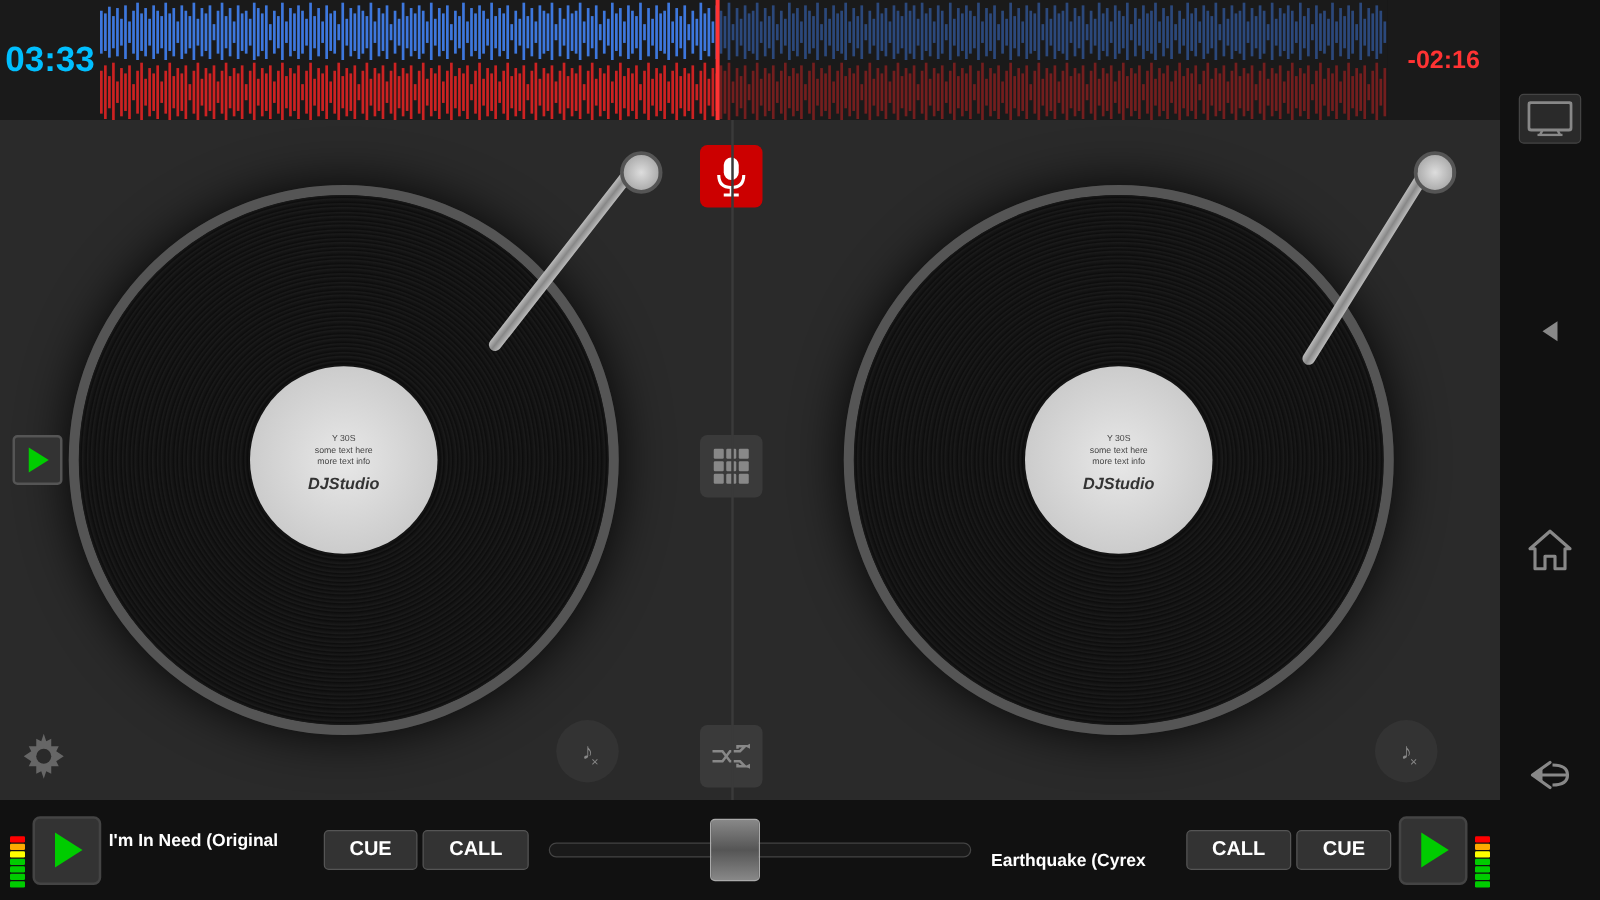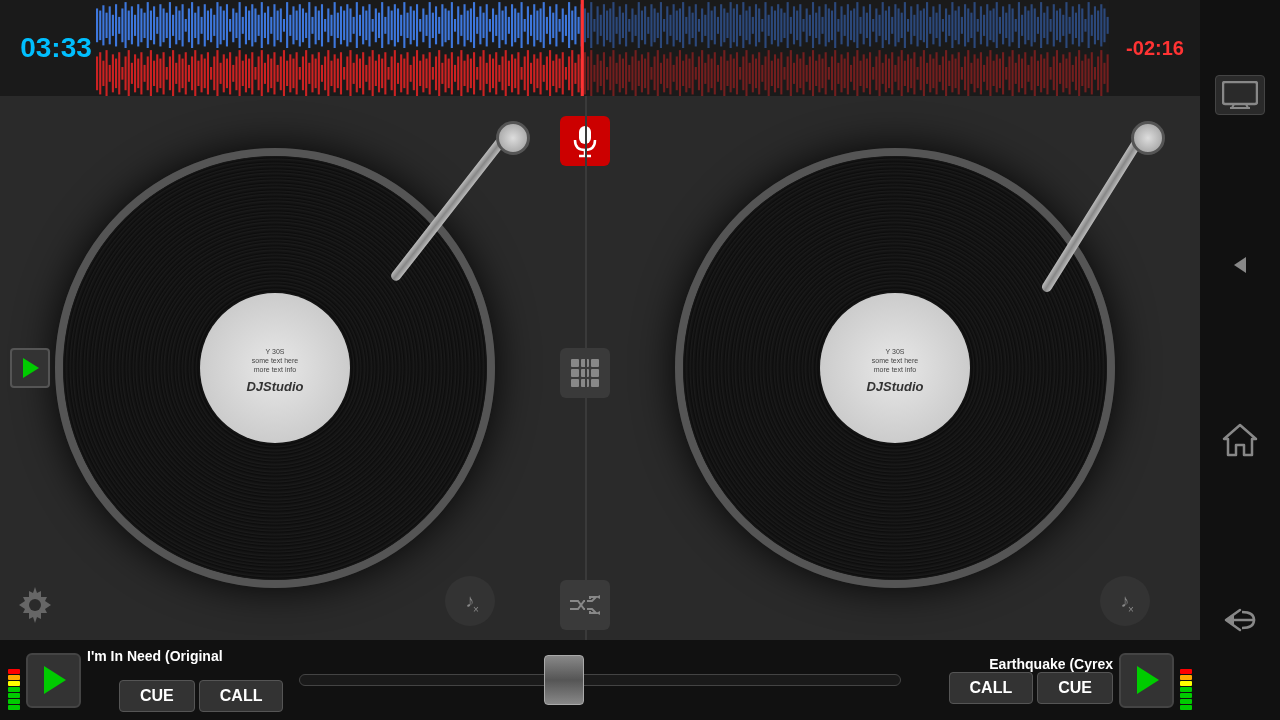"03:33" .waveform-section { padding-left: 16px -> none }
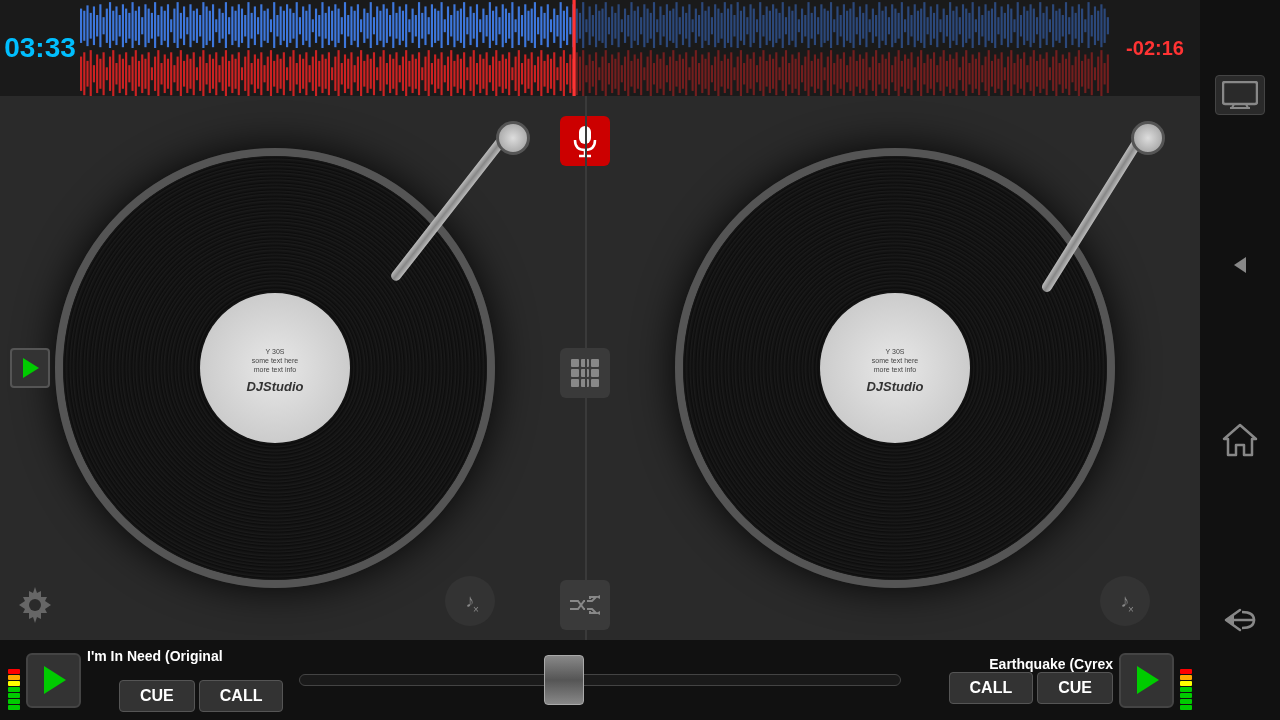"I'm In Need (Original" .track-info { flex-direction: column -> row; gap: 16px -> 4px }
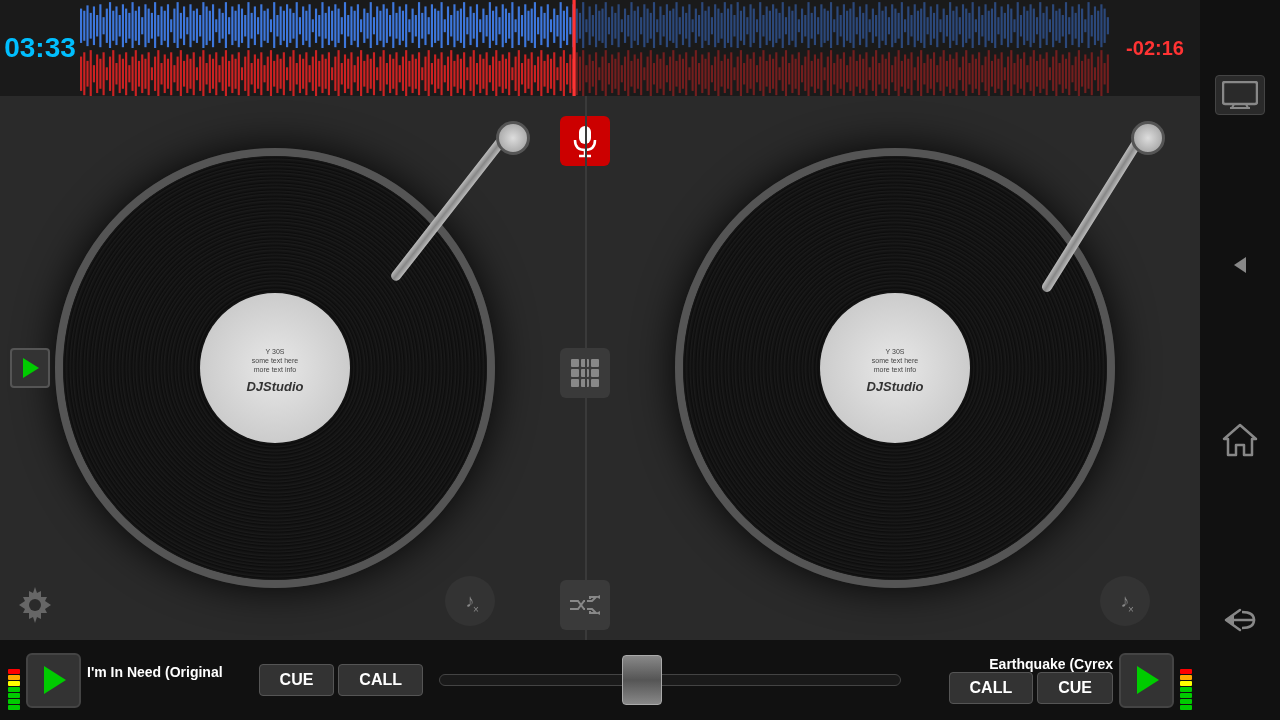"Earthquake (Cyrex" .track-info-right { flex-direction: column -> row }
